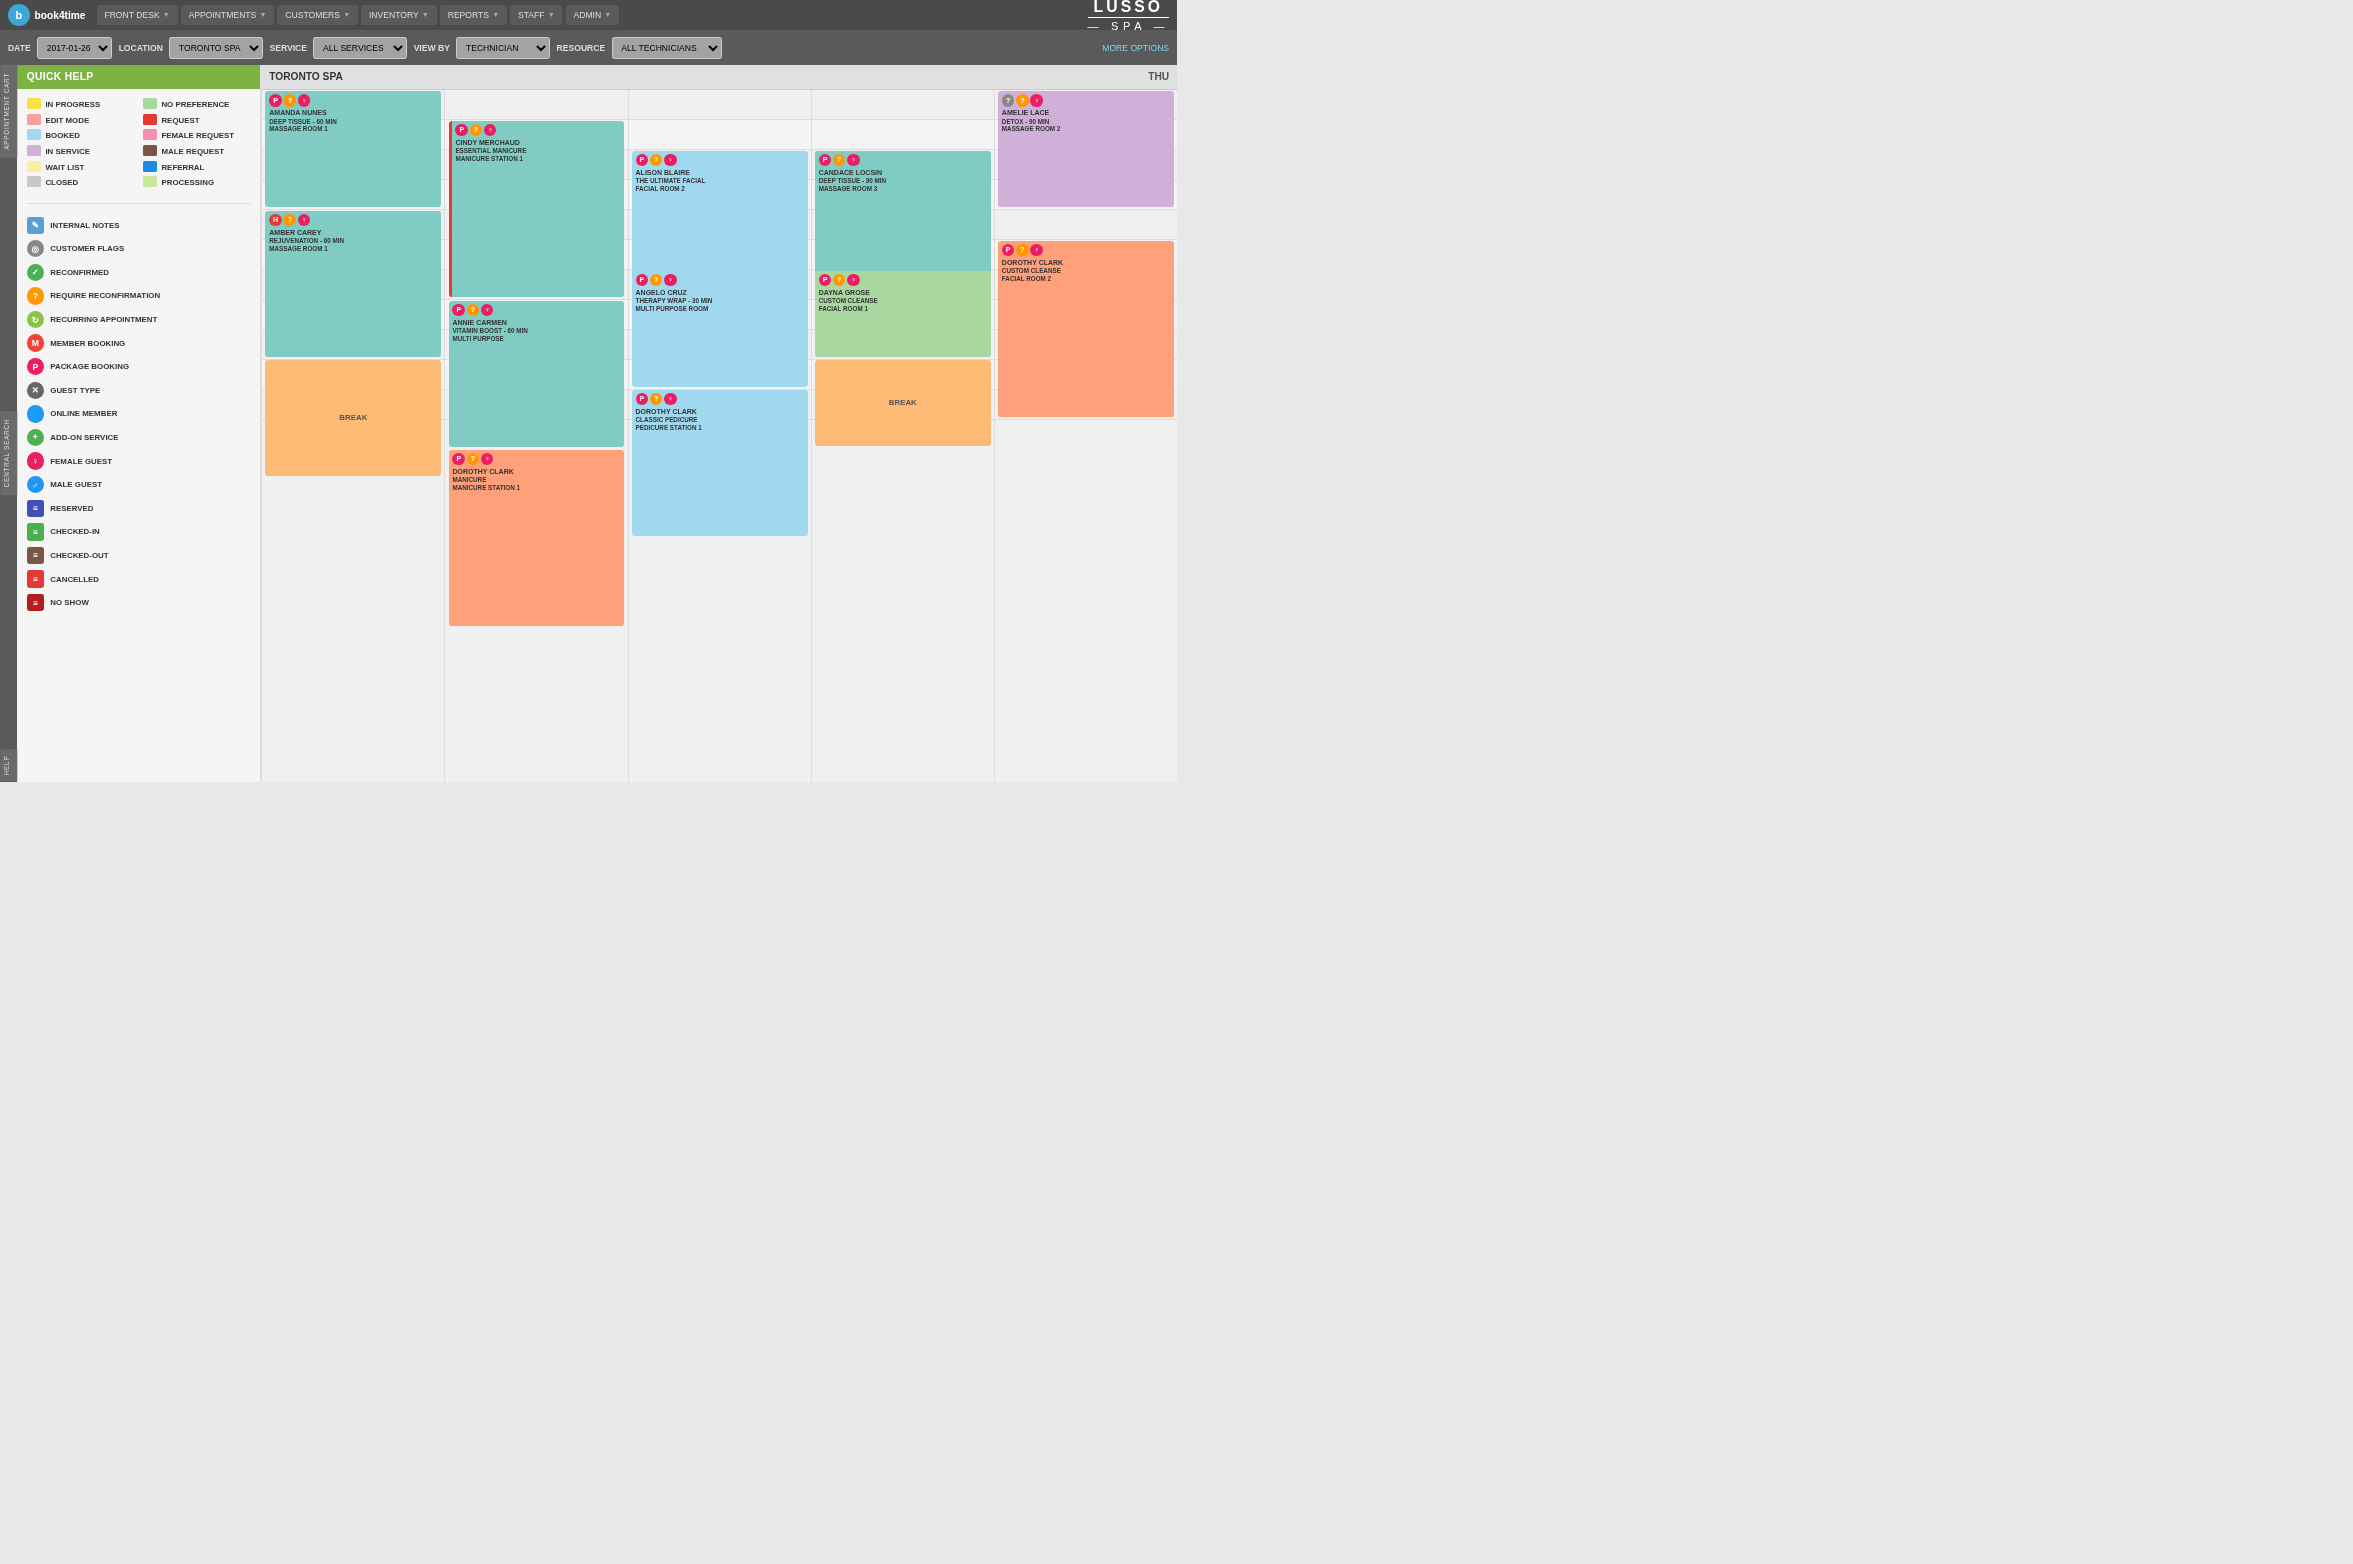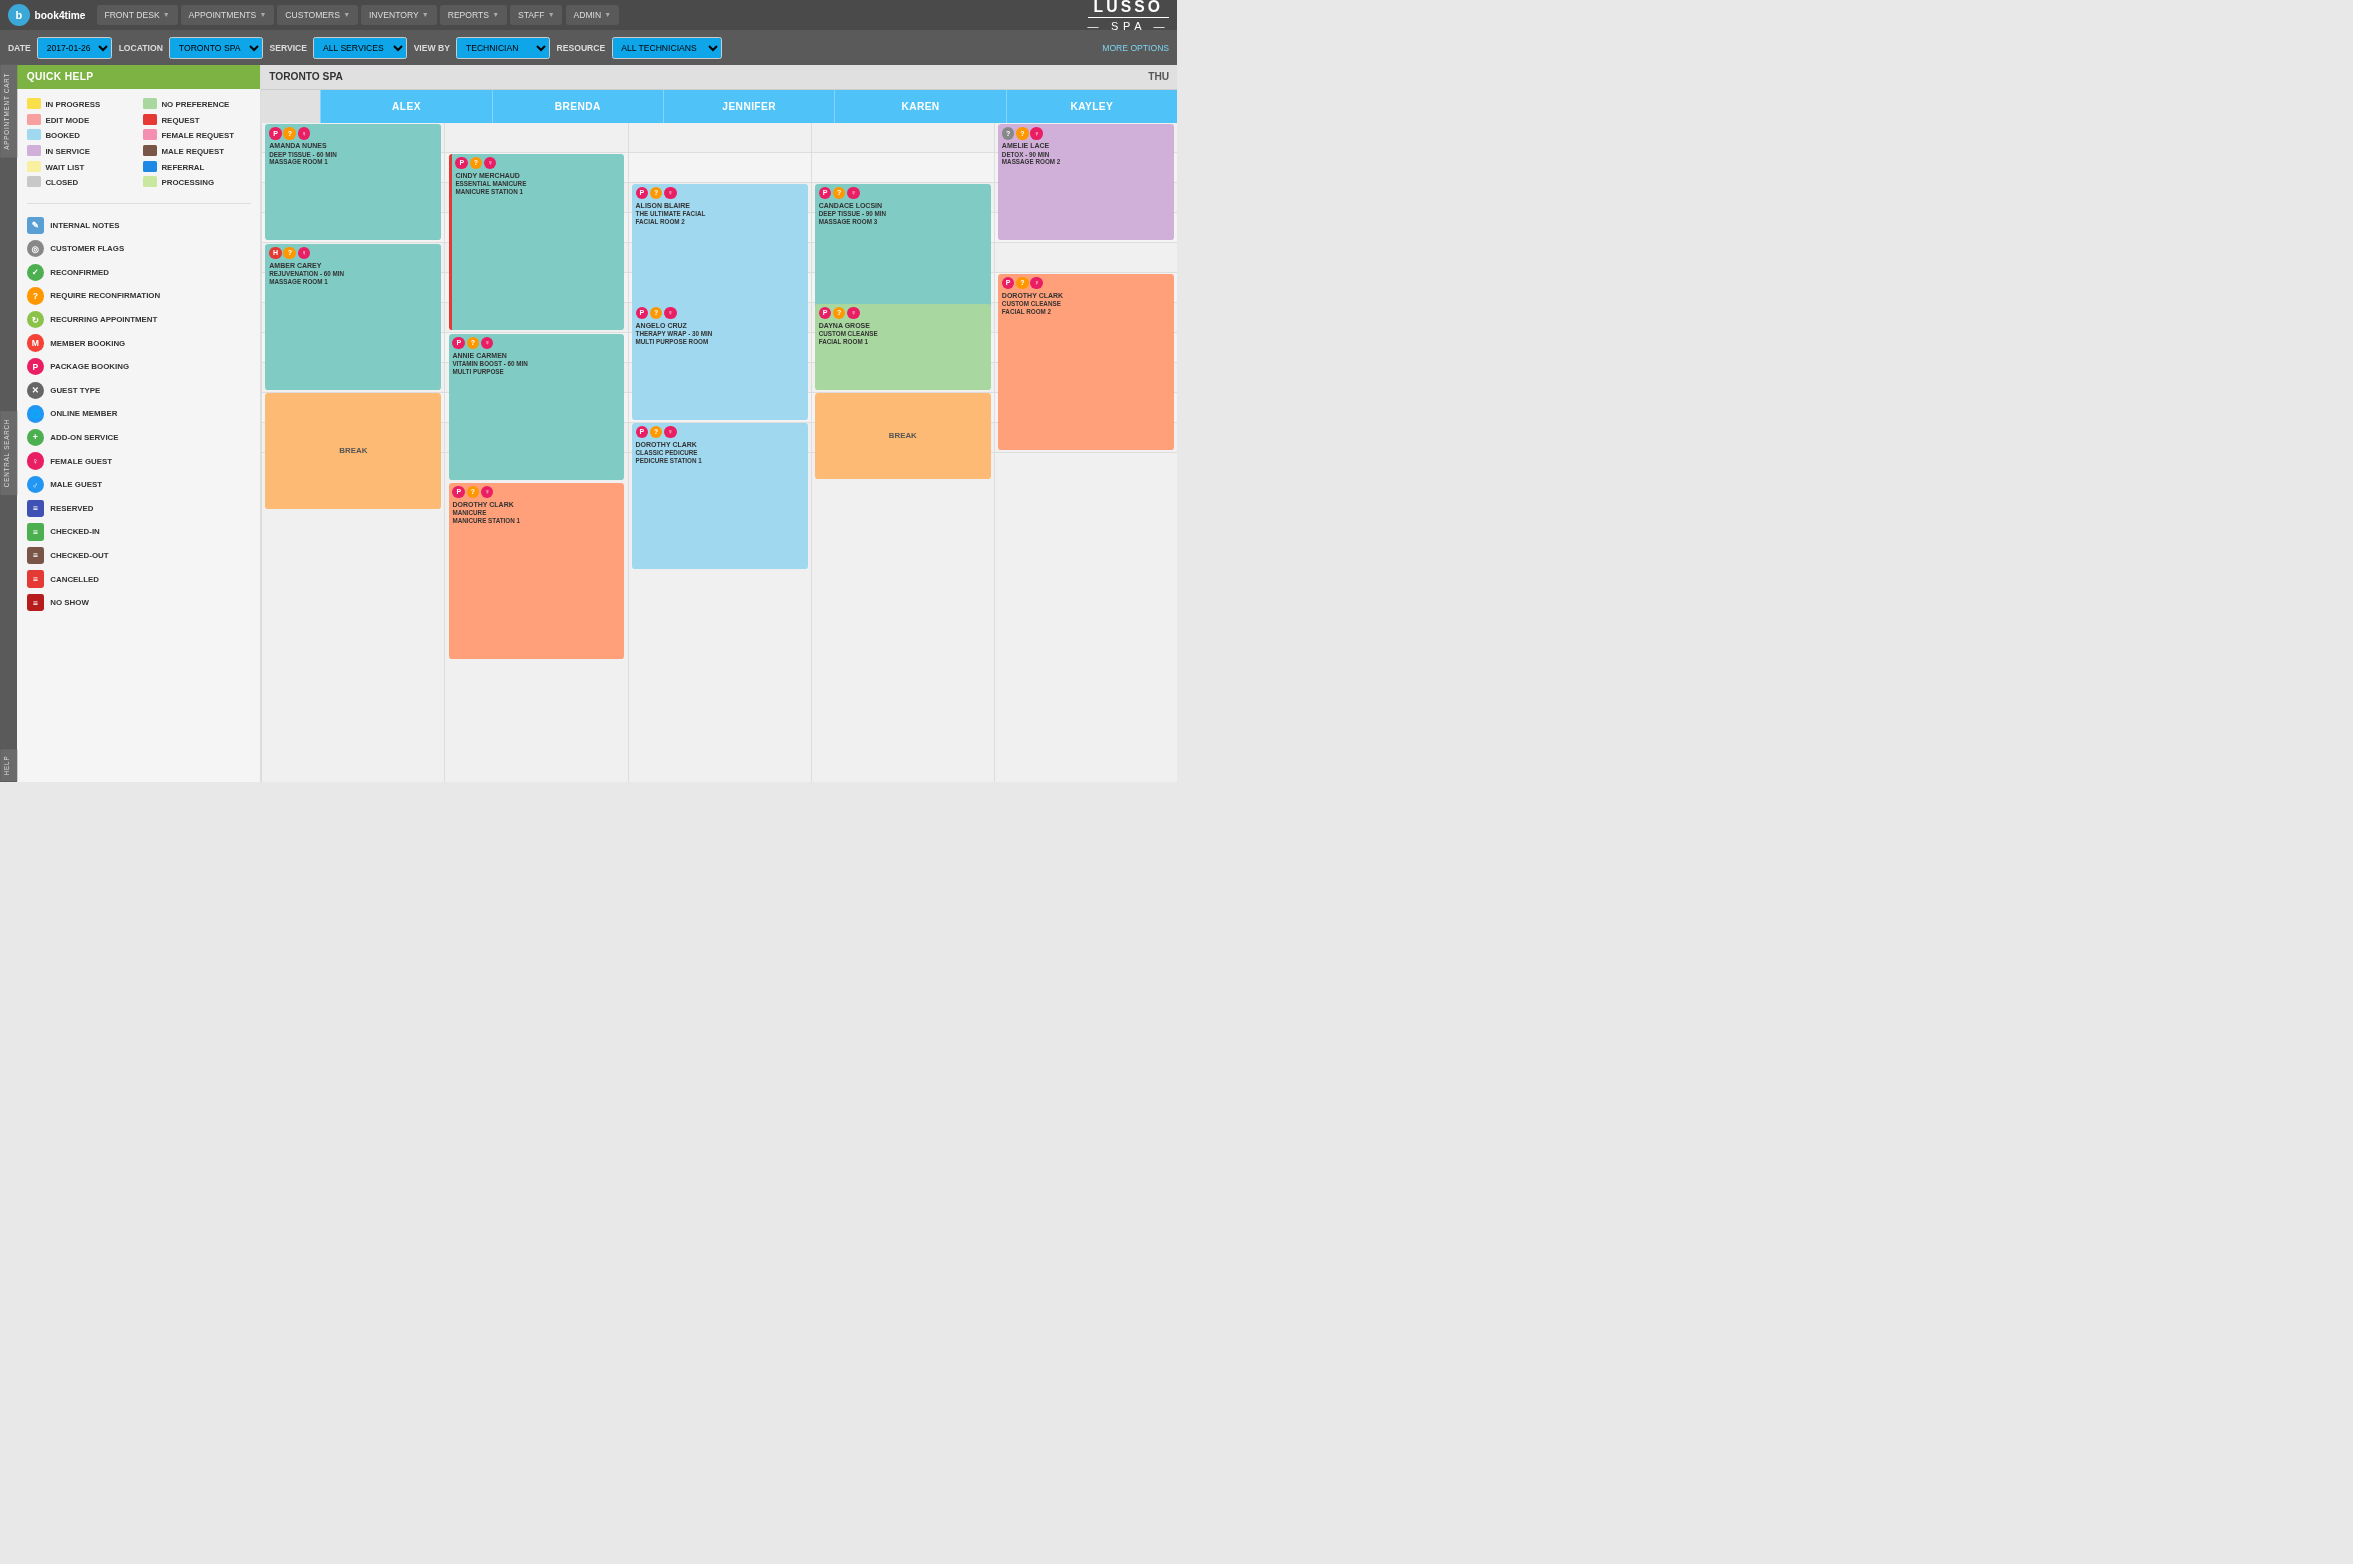"2017-01-26" .toolbar-select { background: #0ea5e9 -> #a3a3a3 }
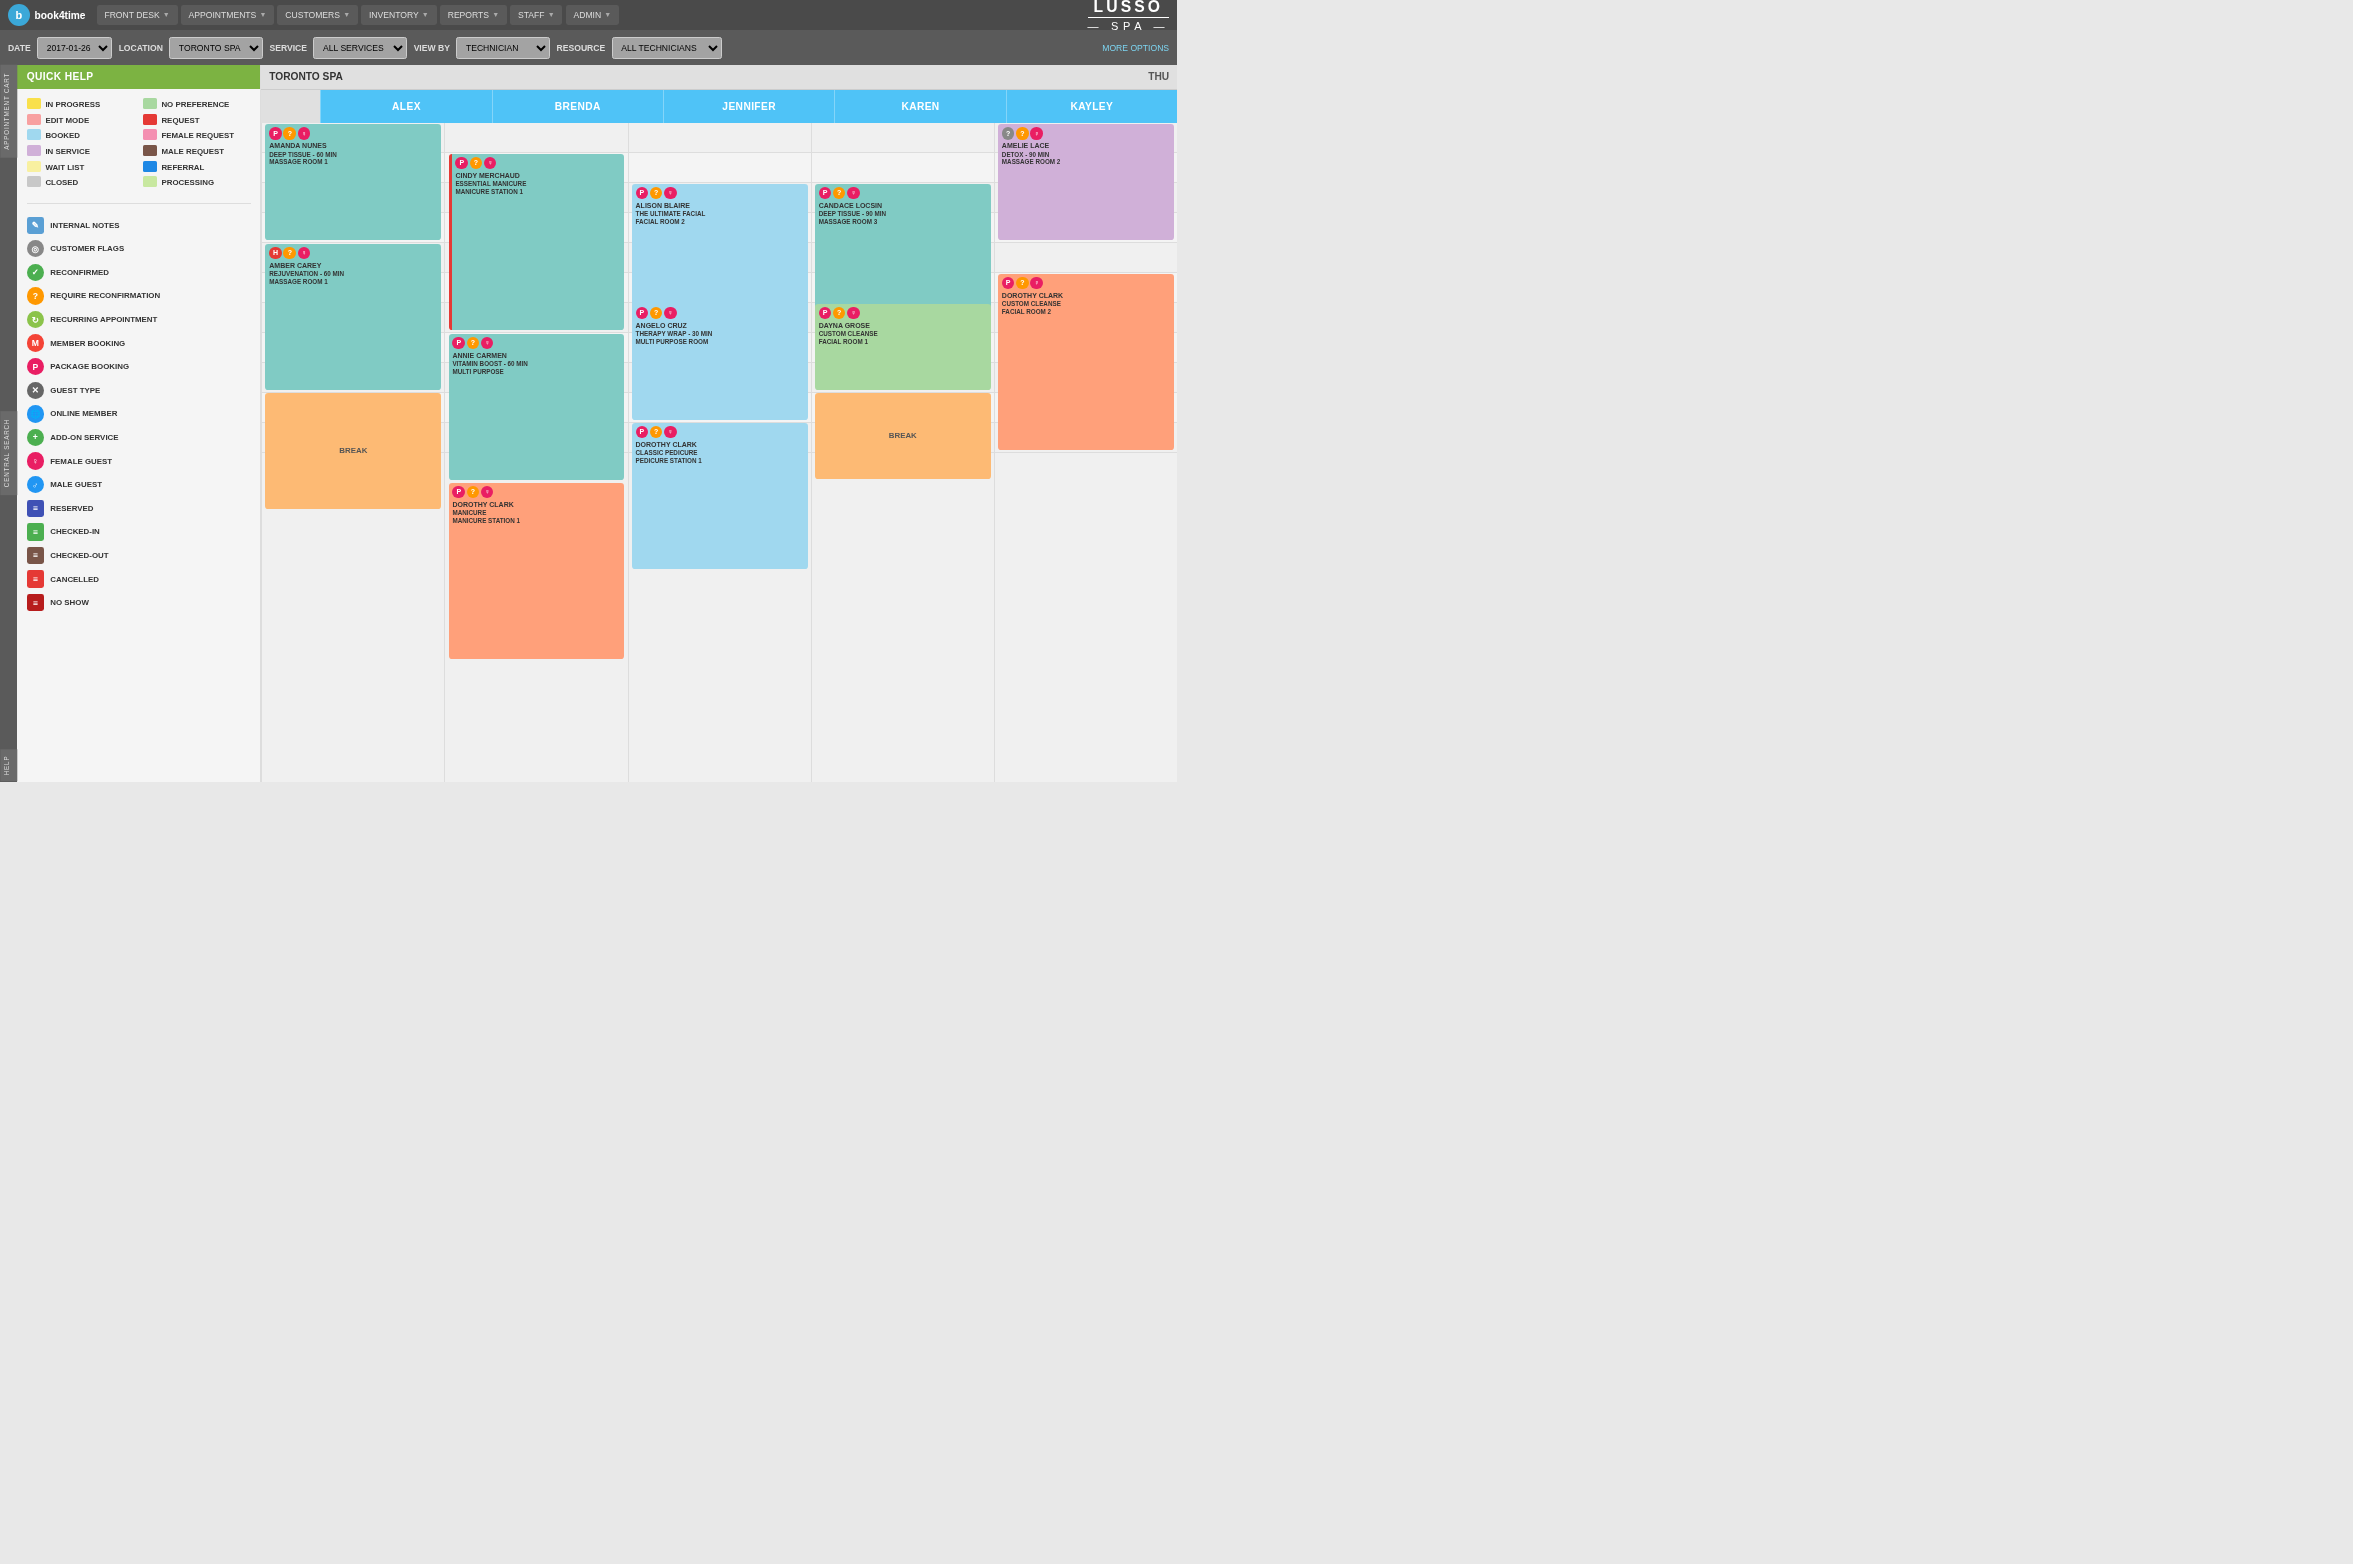"ALEX" div.tech-columns-header { html: <div> <div></div> <div>ALEX</div> <div>BRENDA</div> <div>JENNIFER</div> <div>KAREN</div> <div>KAYLEY</div> </div> -> none }
